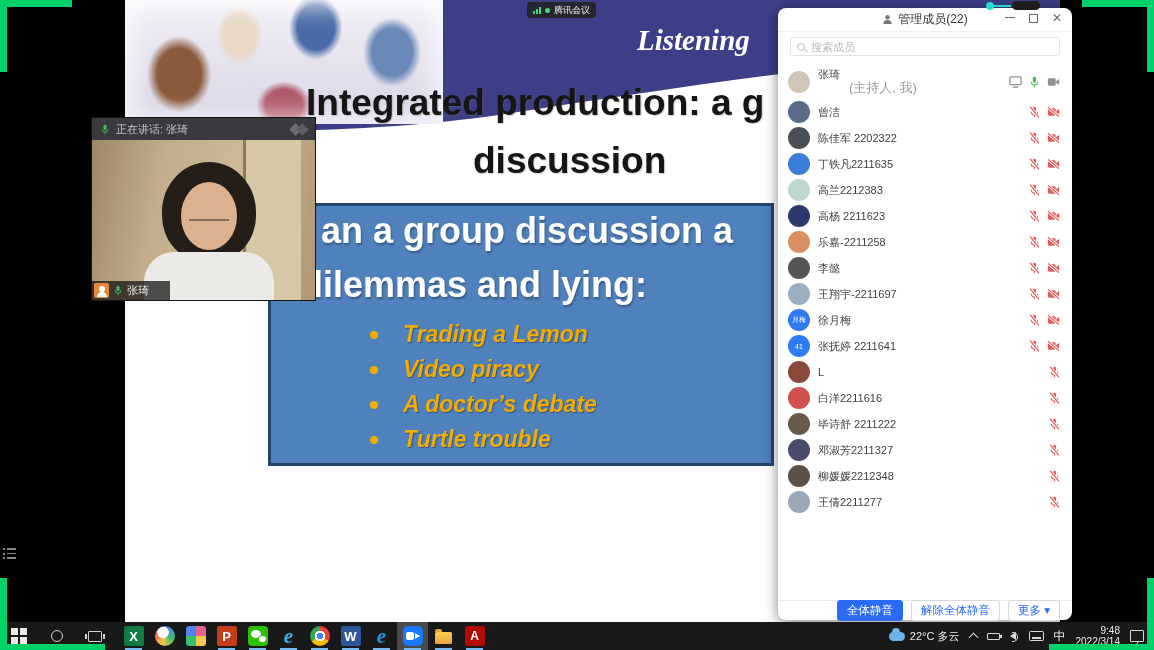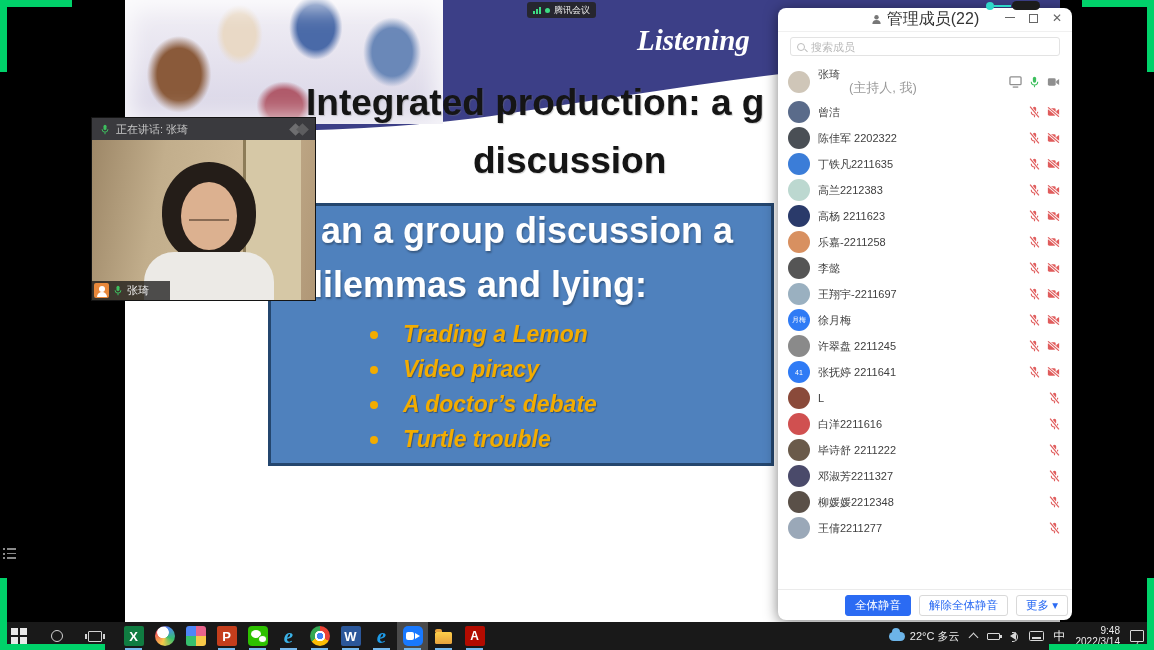"管理成员(22)" #panel-title { font-size: 16px -> 12px }
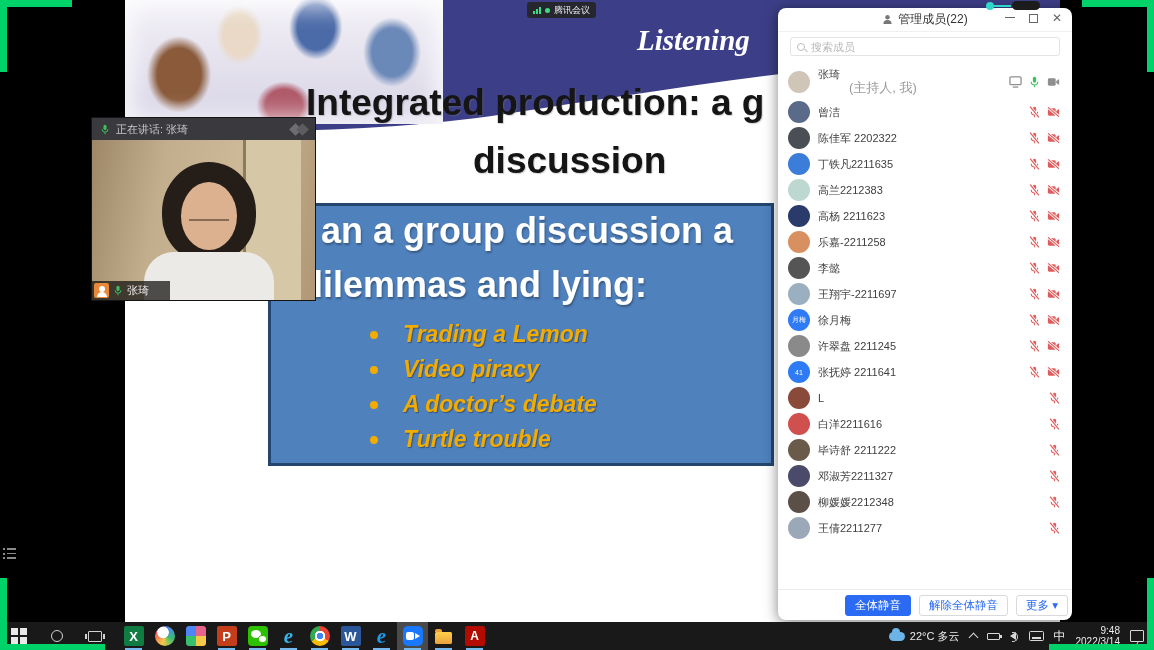"许翠盘 2211245" div.m-row { html: <div> <span></span> <span> <span>许翠盘 2211245</span> </span> <span> <svg> <rect></rect> <path></path> <line></line> <line></line> <line></line> </svg> <svg> <rect></rect> <path></path> <line></line> <line></line> </svg> </span> </div> -> none }
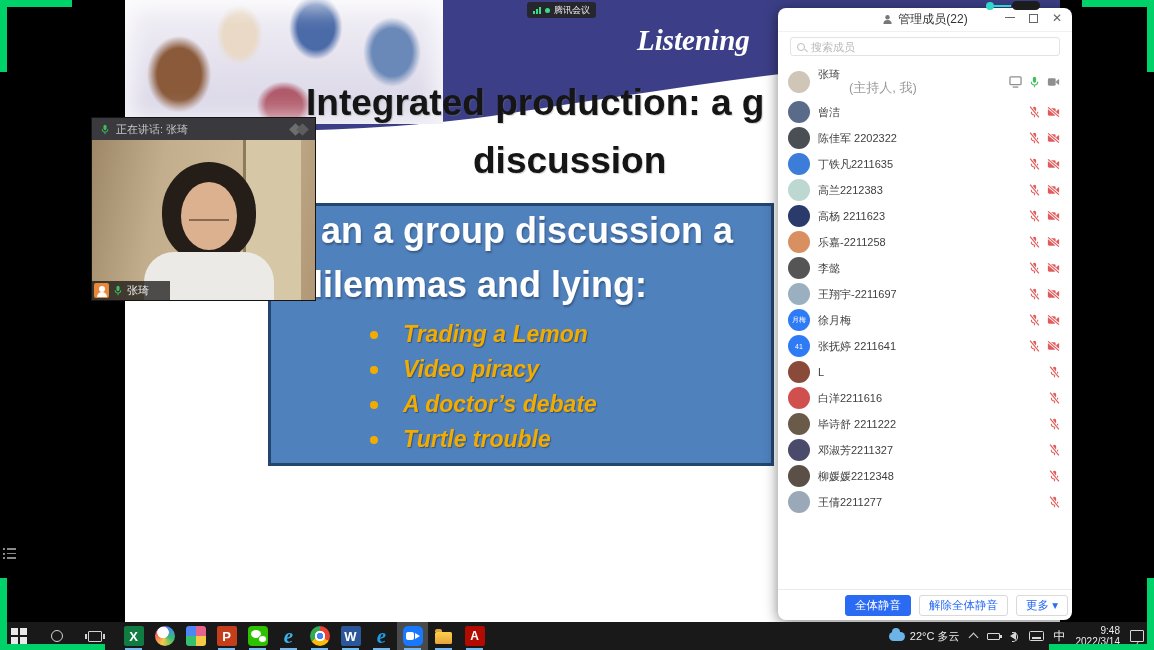"全体静音" #panel-footer { height: 31px -> 20px; padding: 0 4px -> 0 12px }
